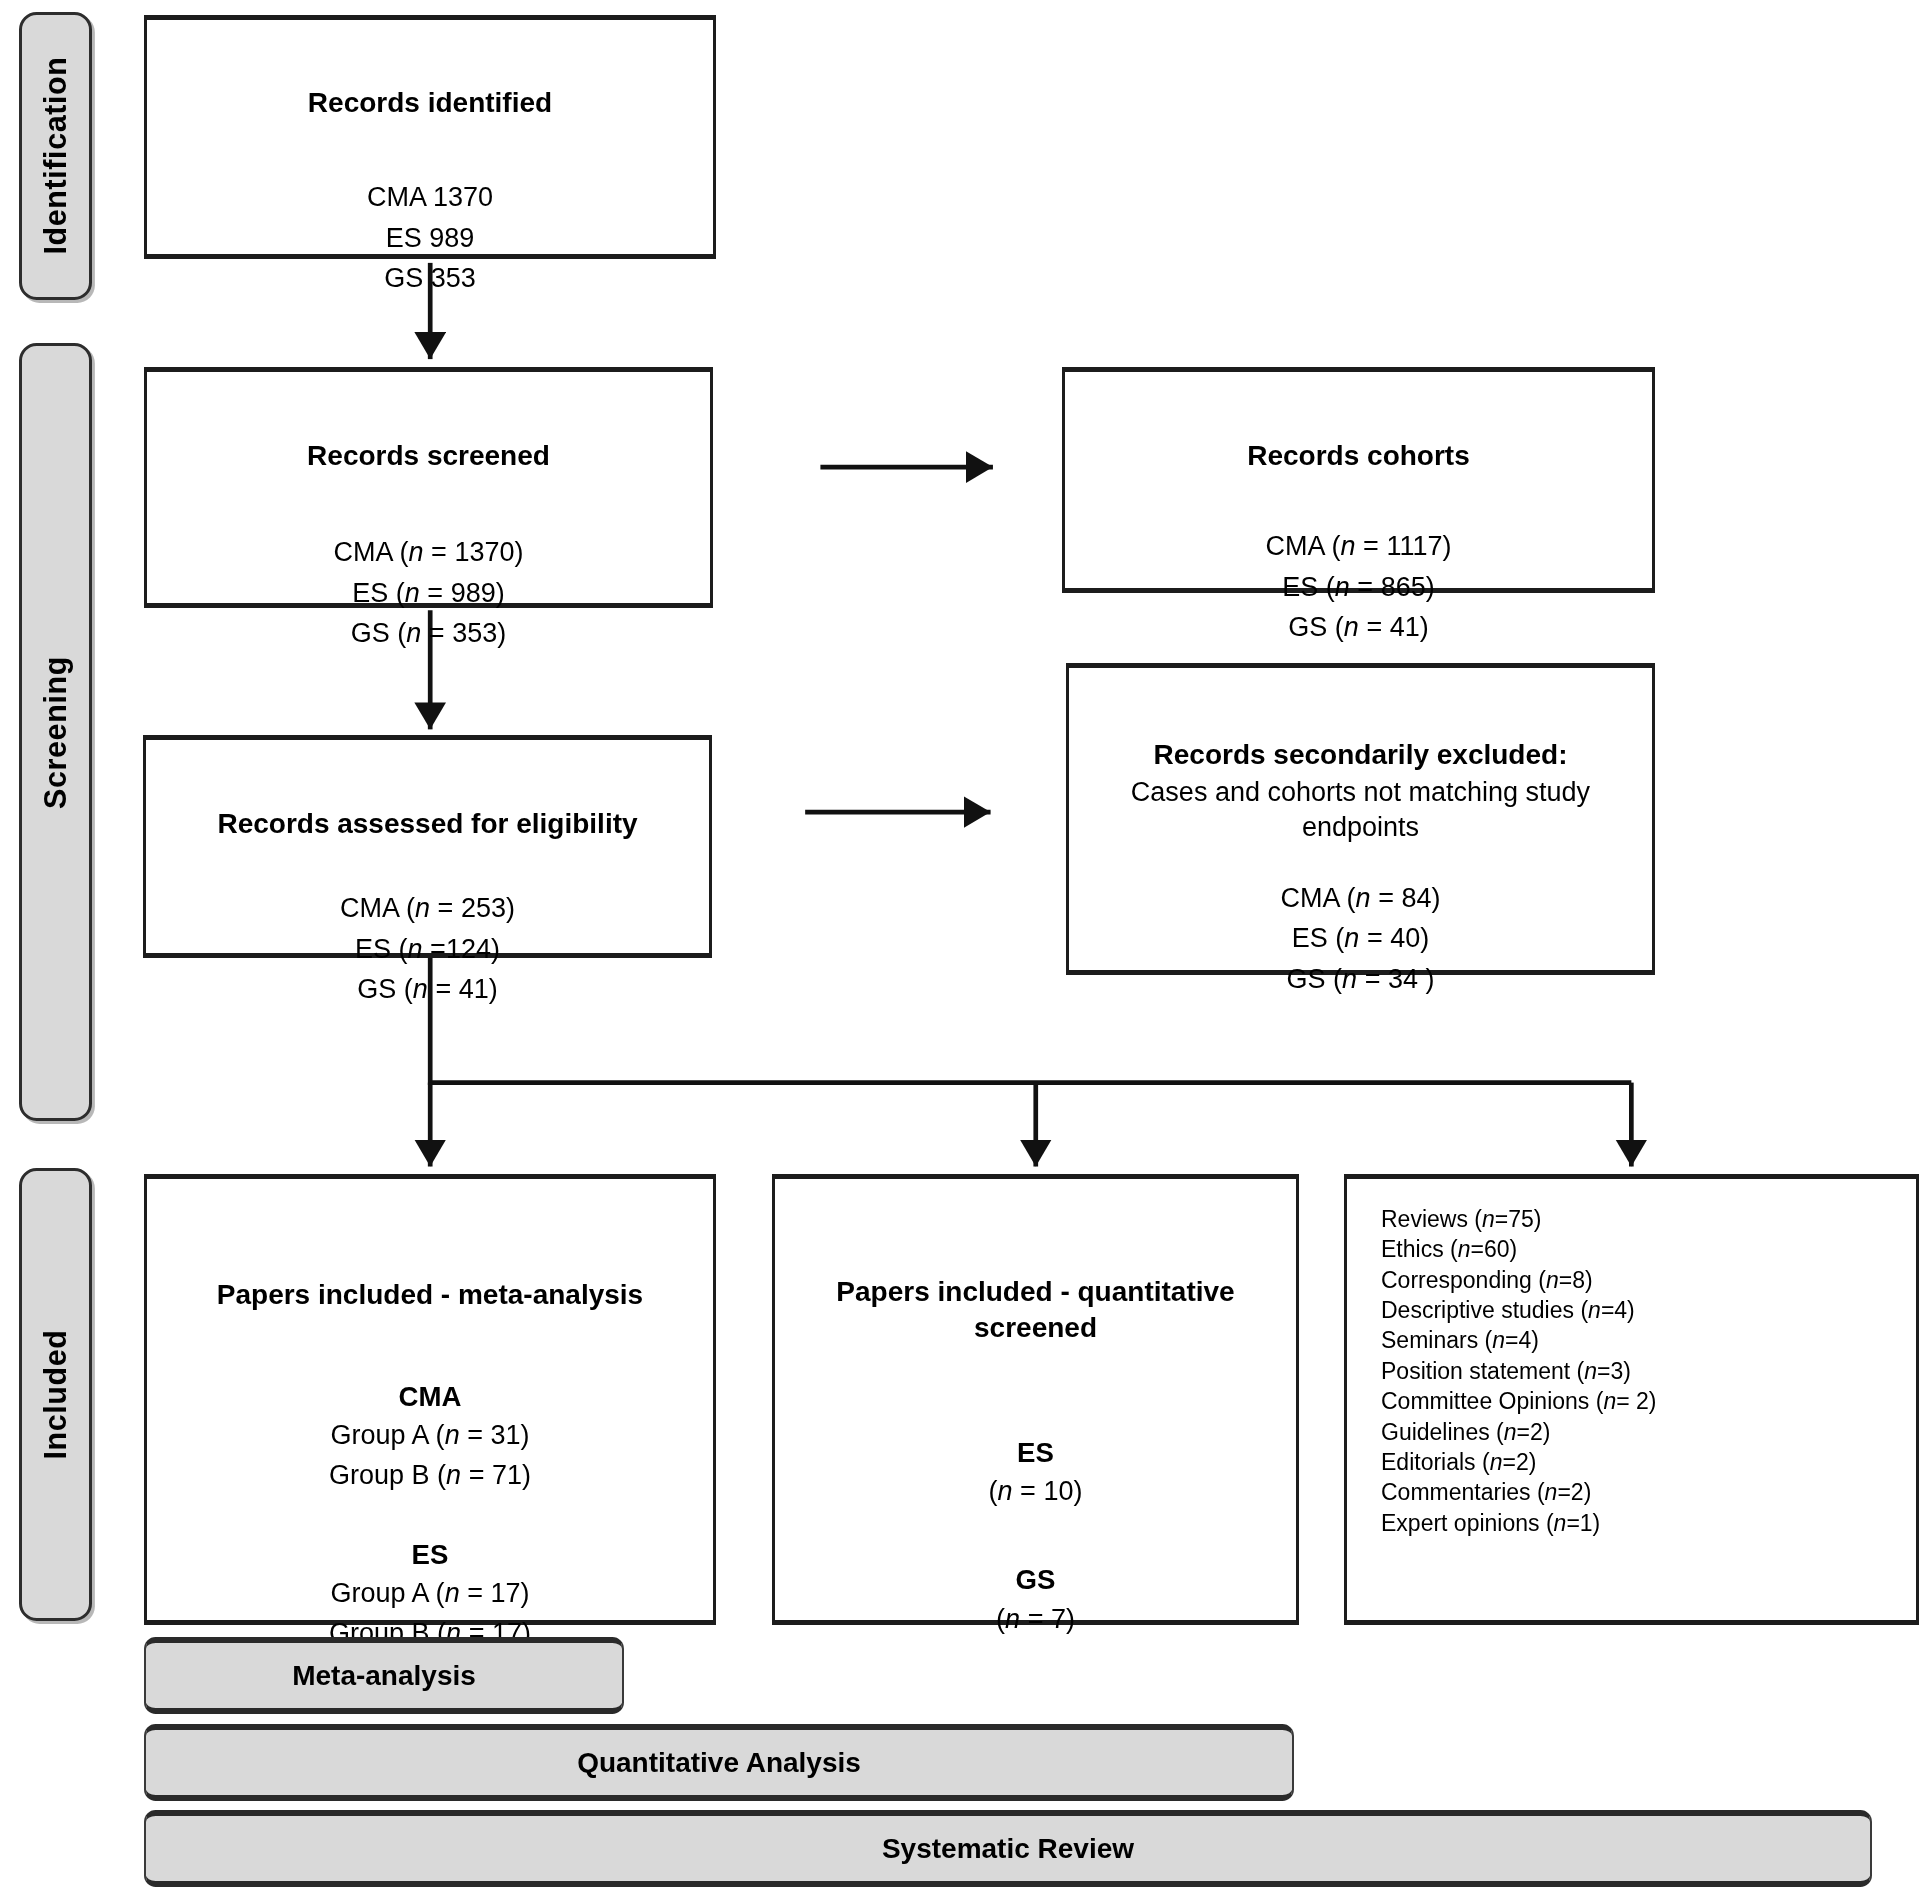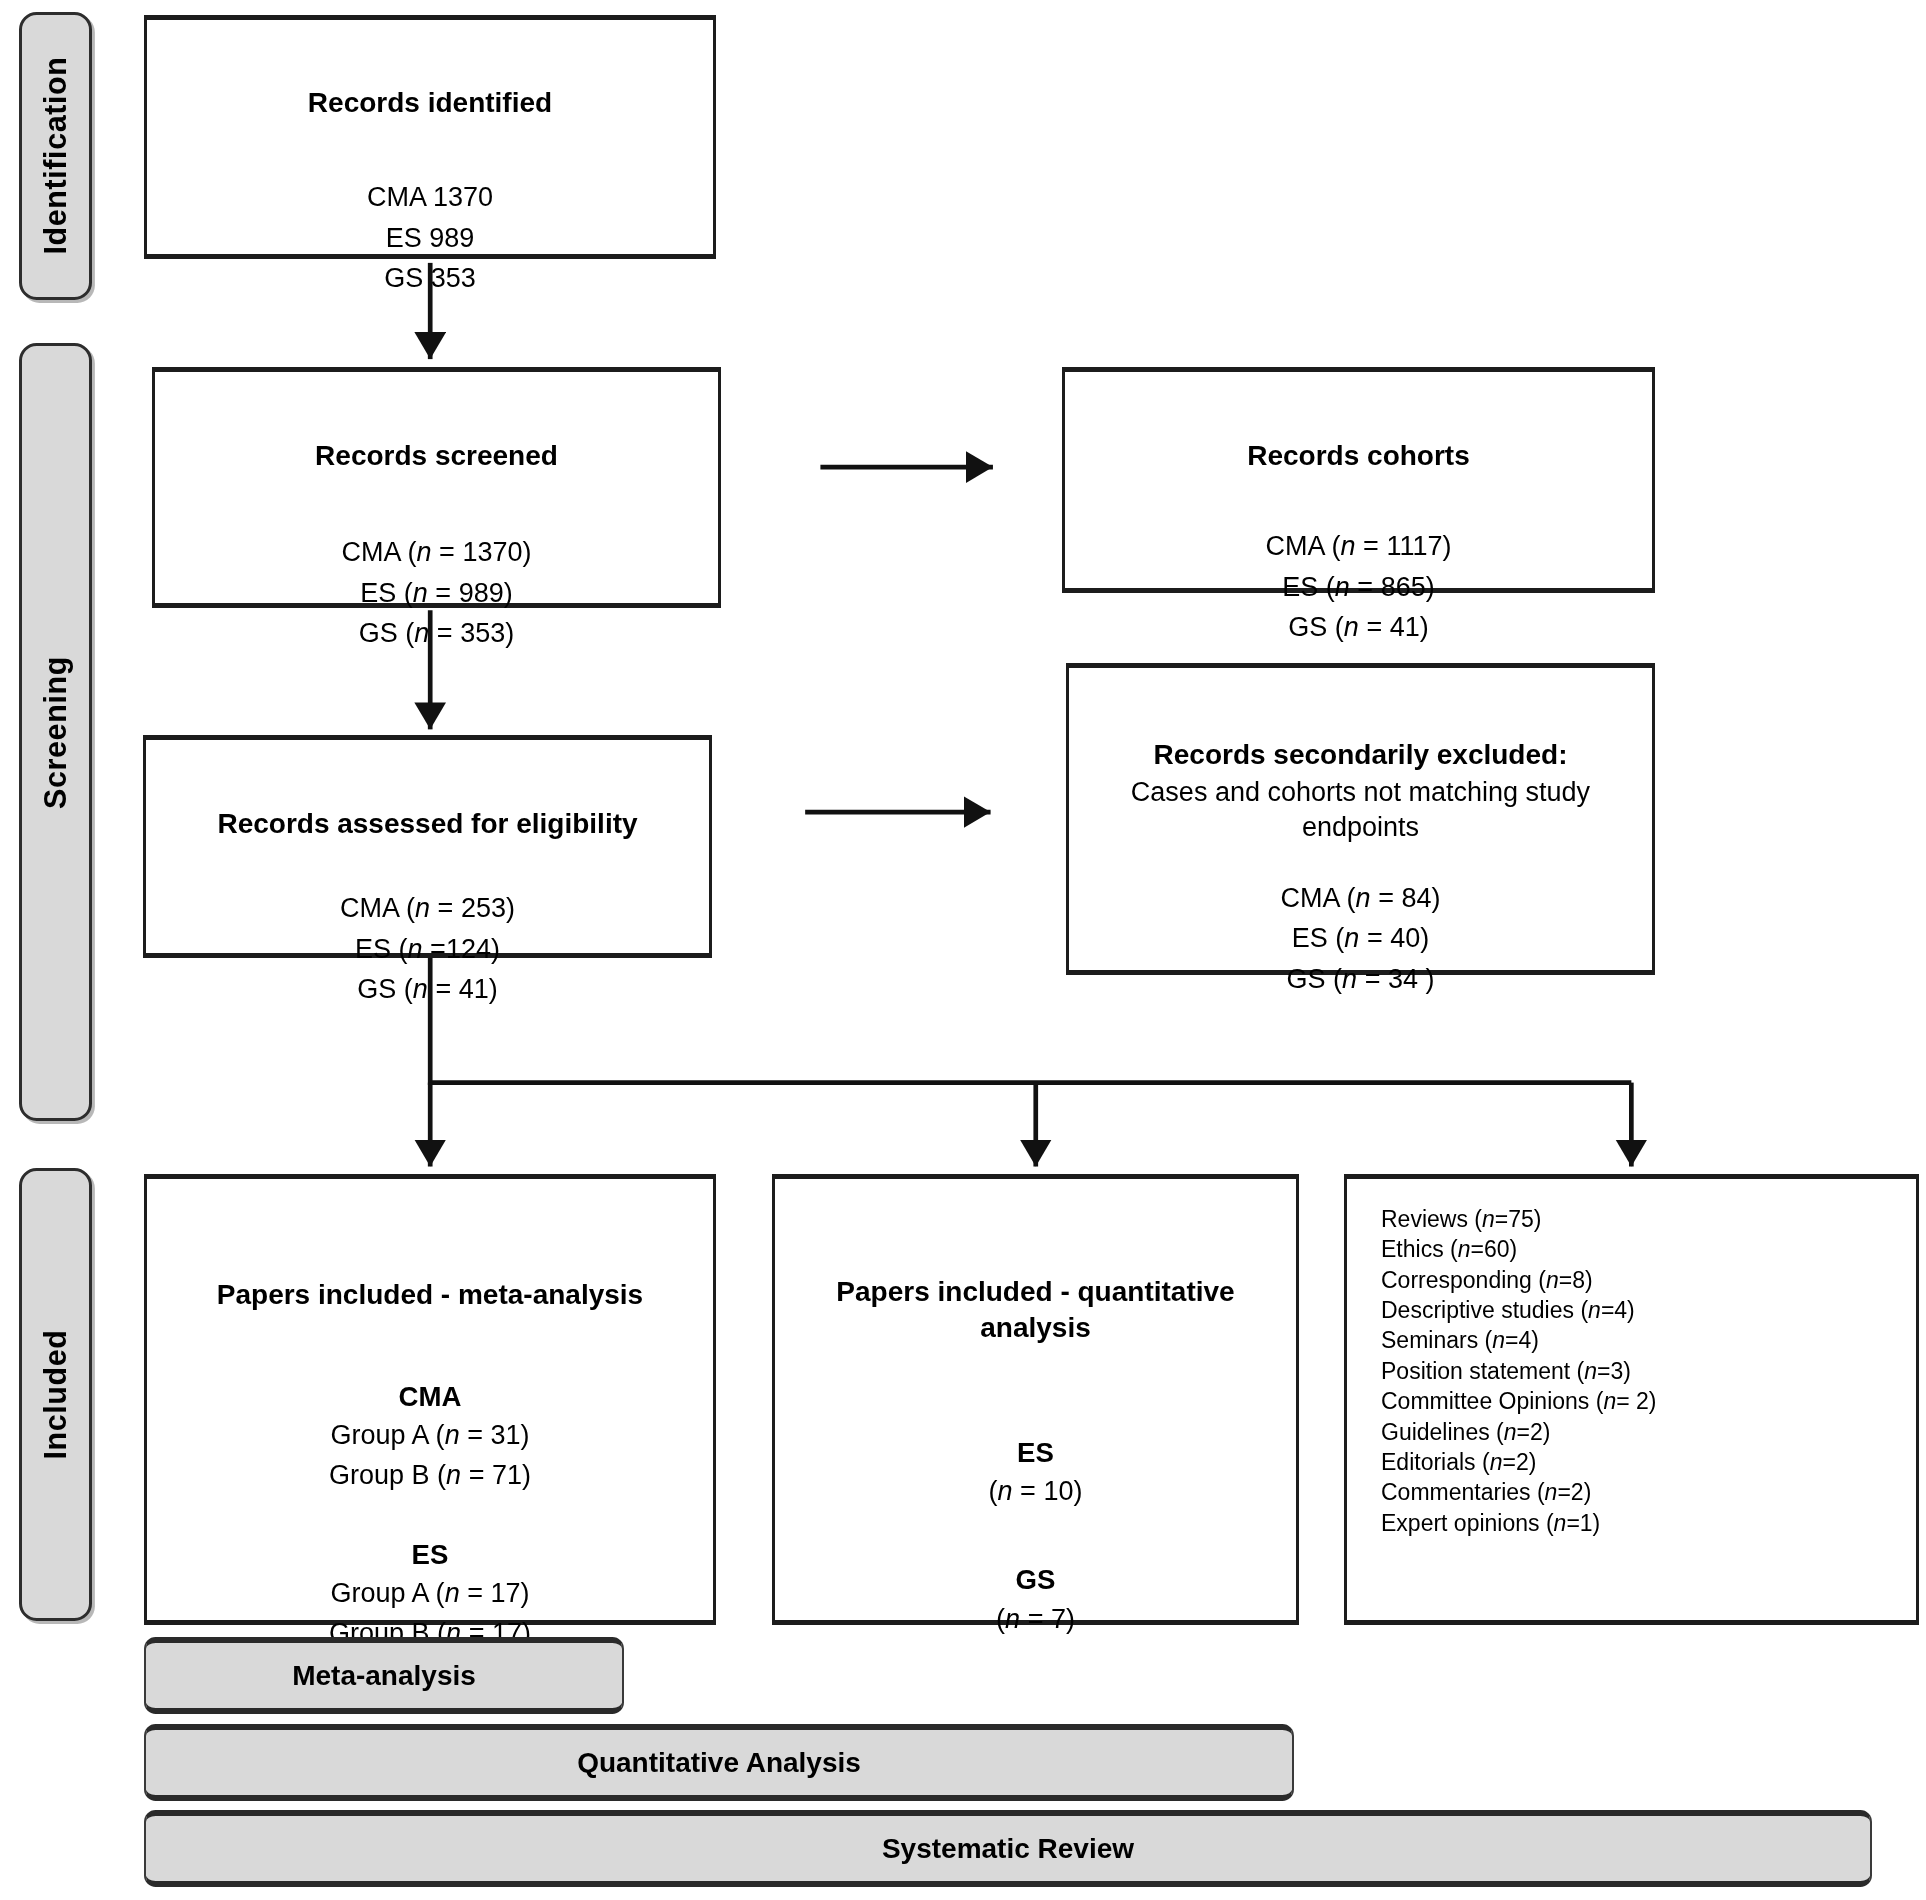"Records screened" div.flow-box { left: 152px -> 144px }
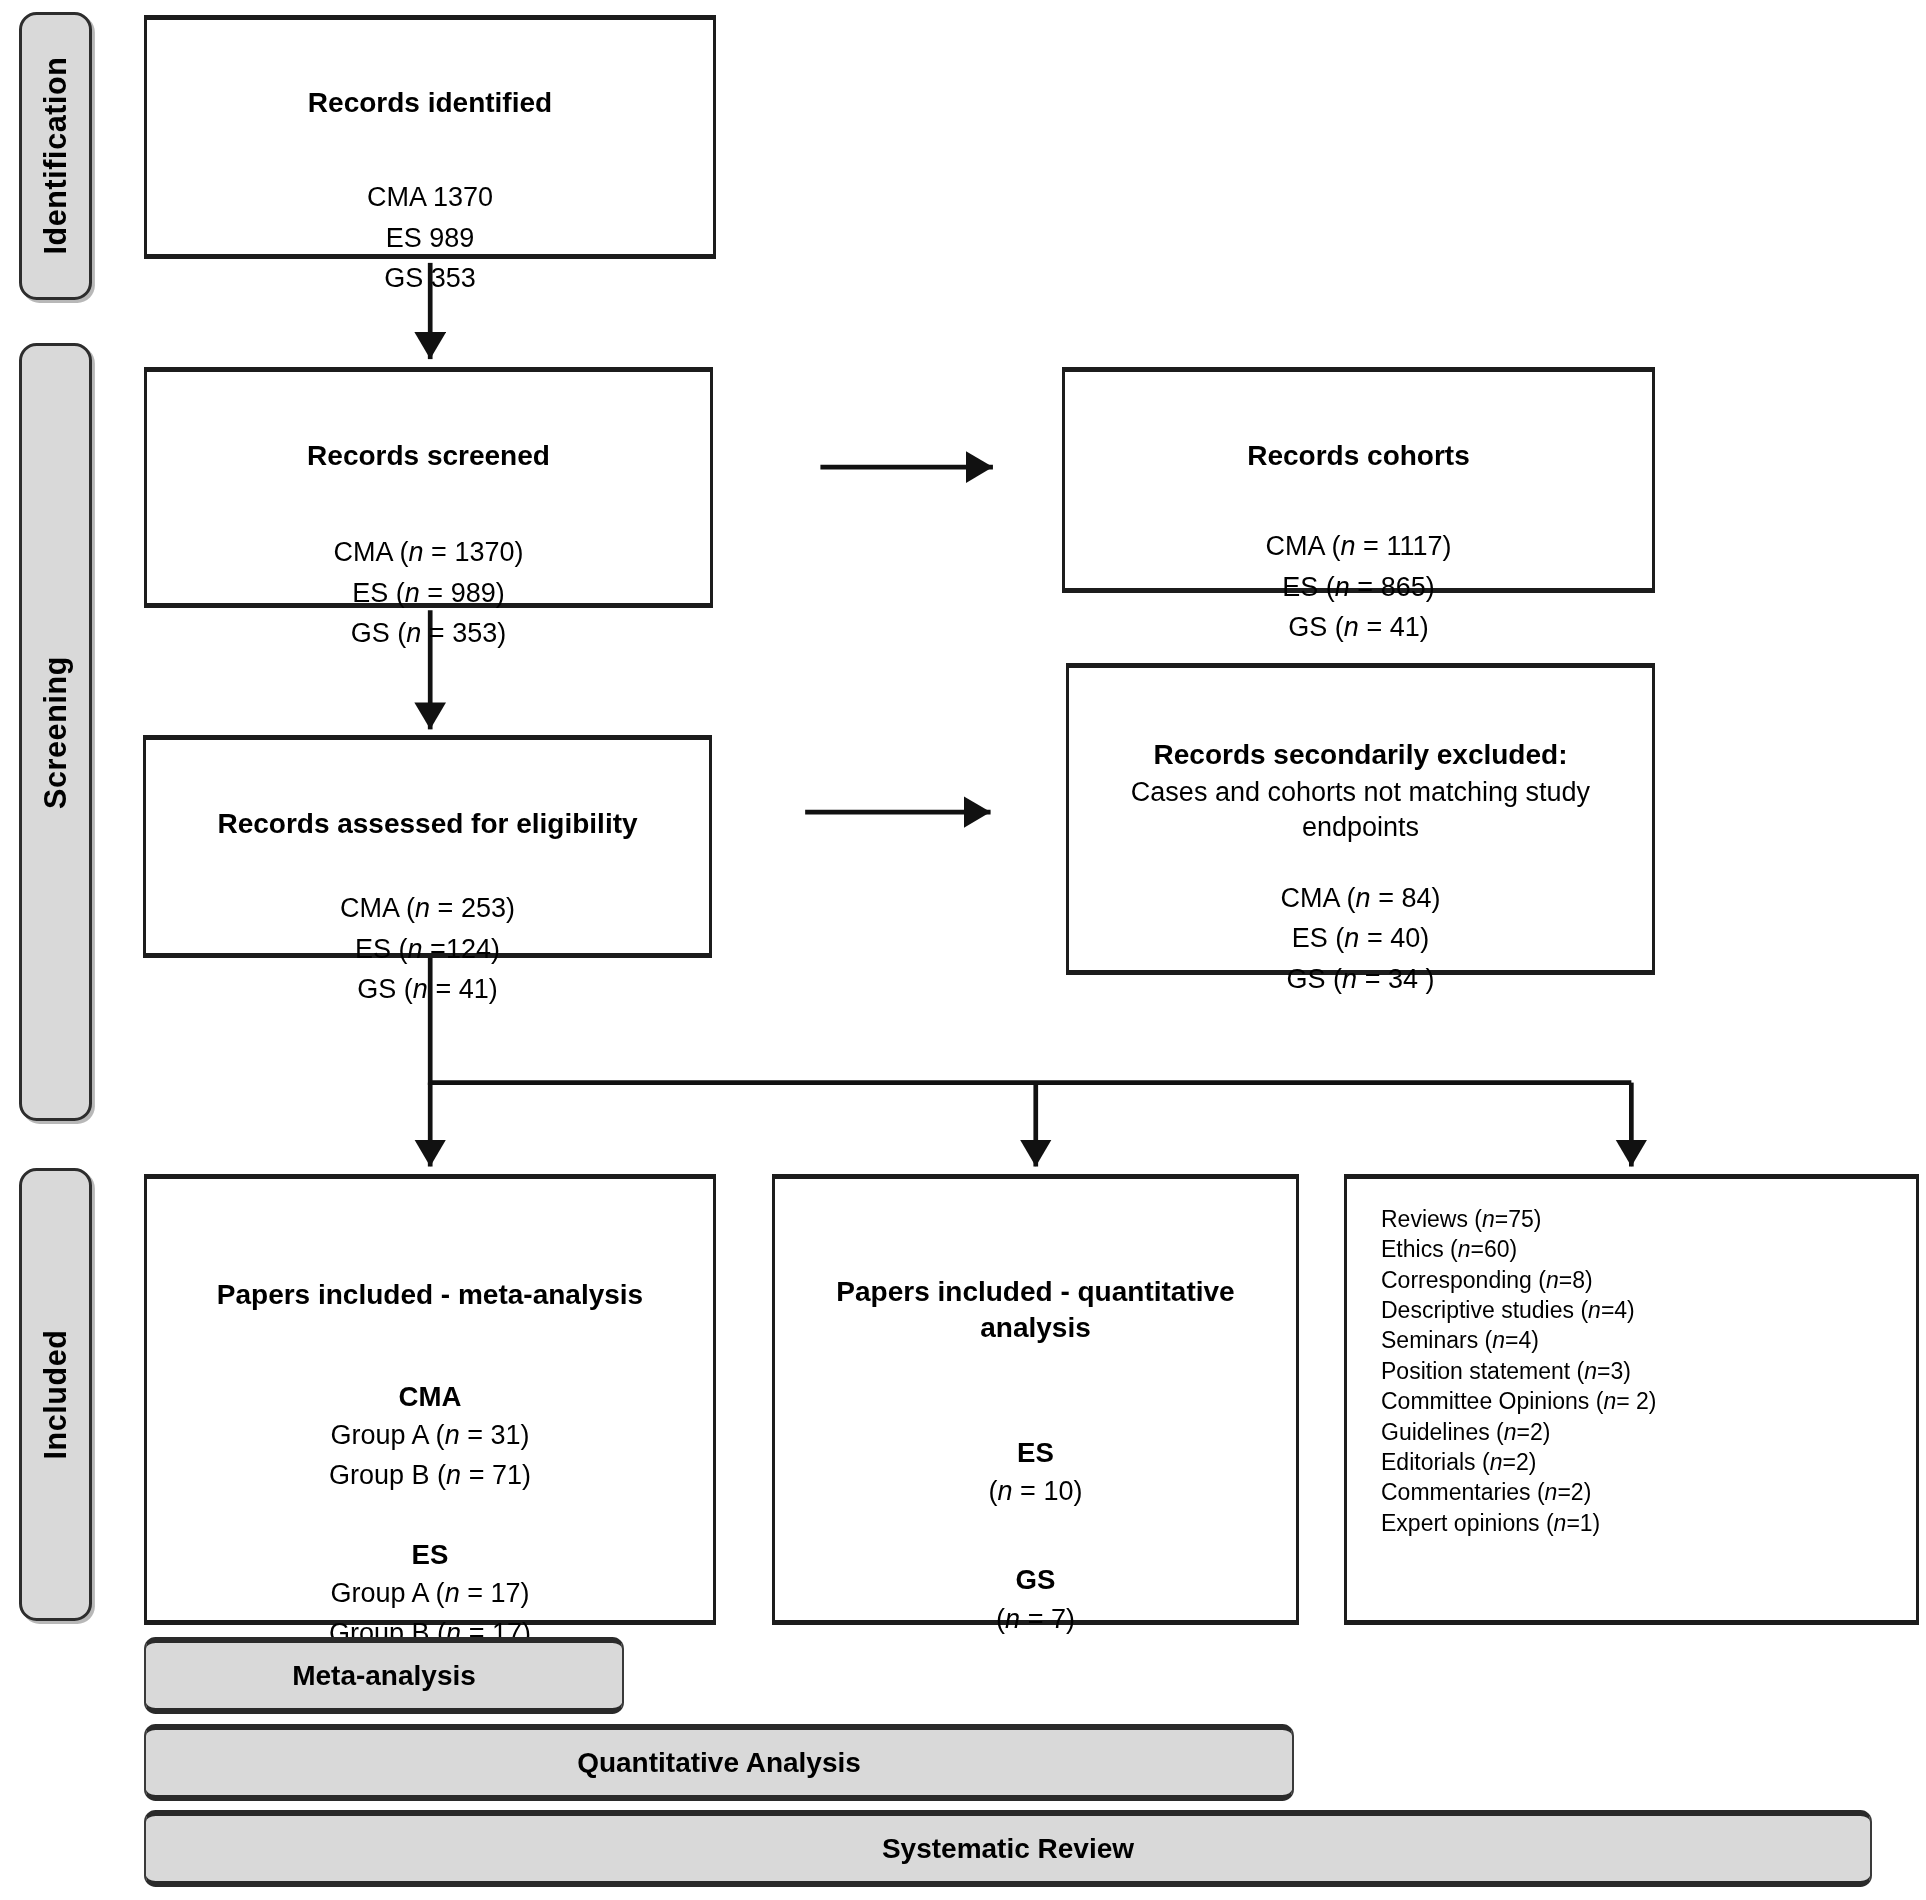"Papers included - quantitative analysis" div.box-title { text: analysis -> screened }
